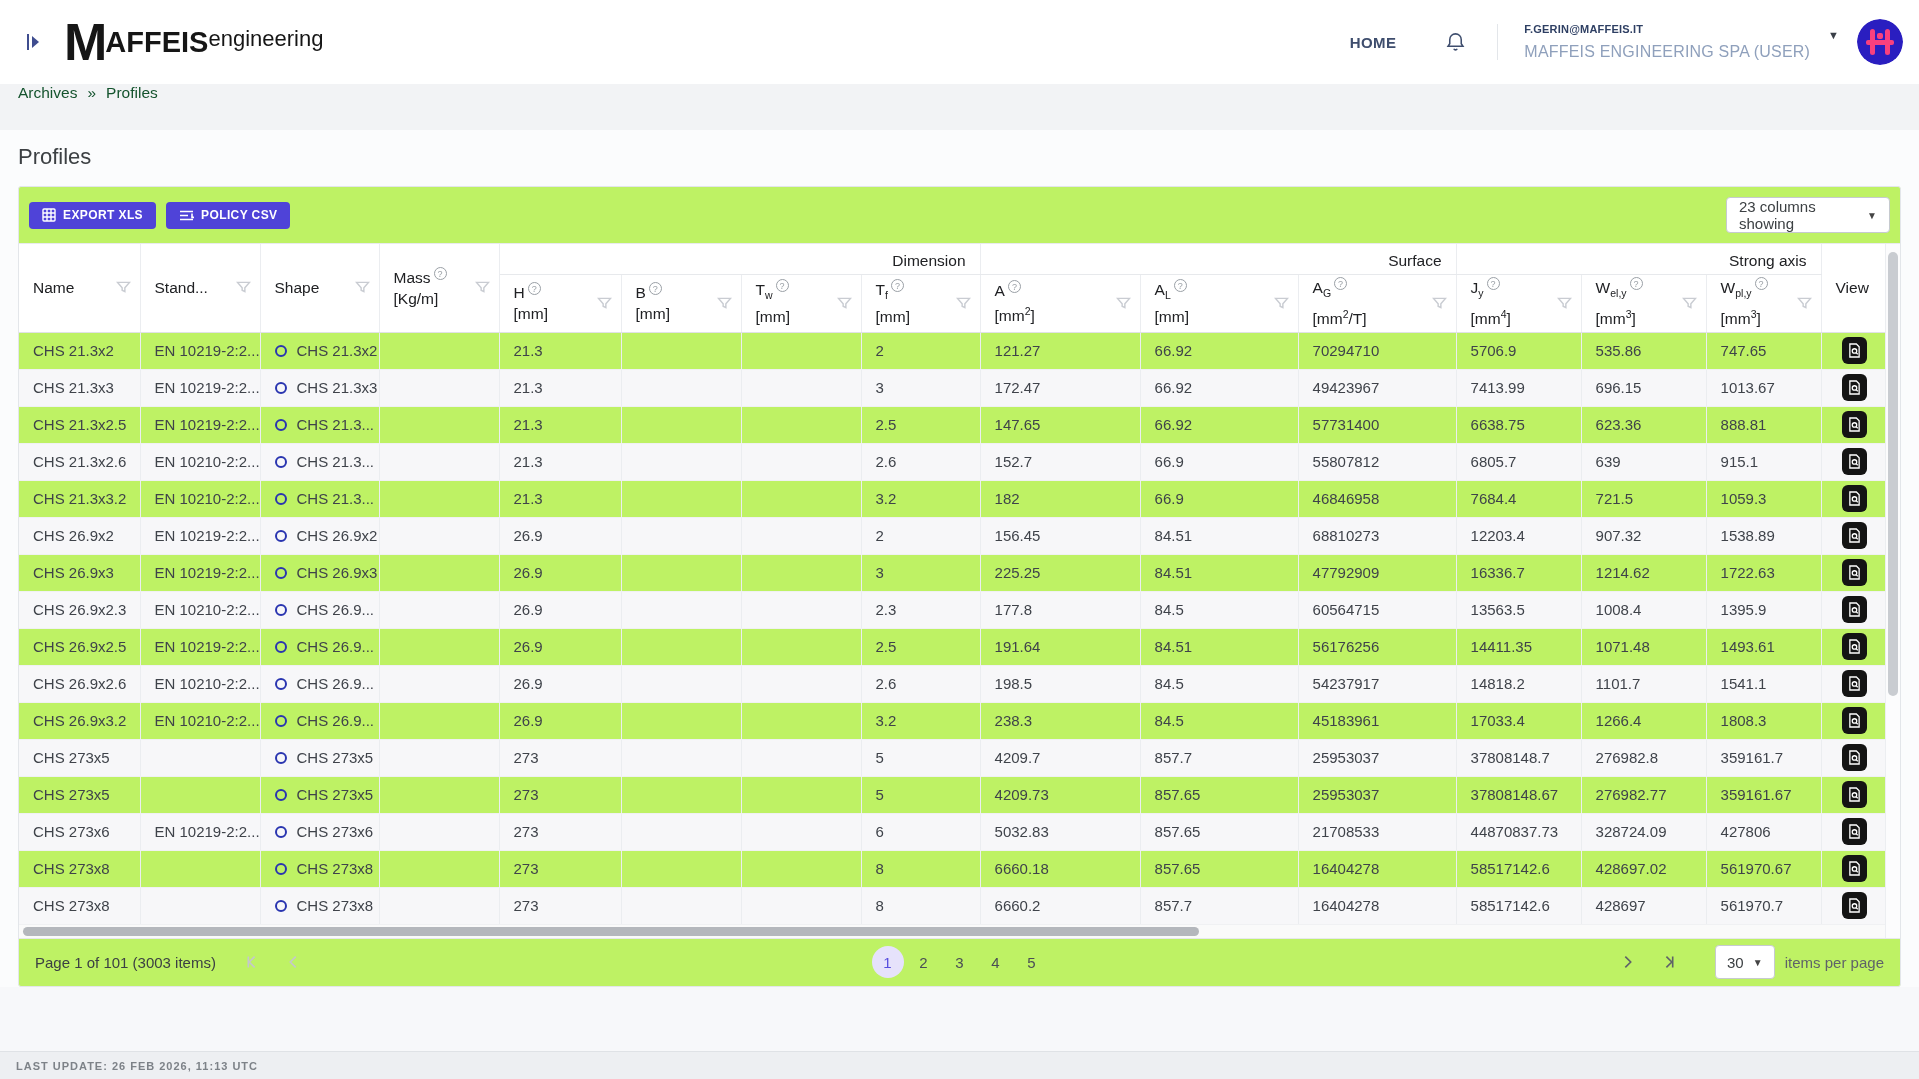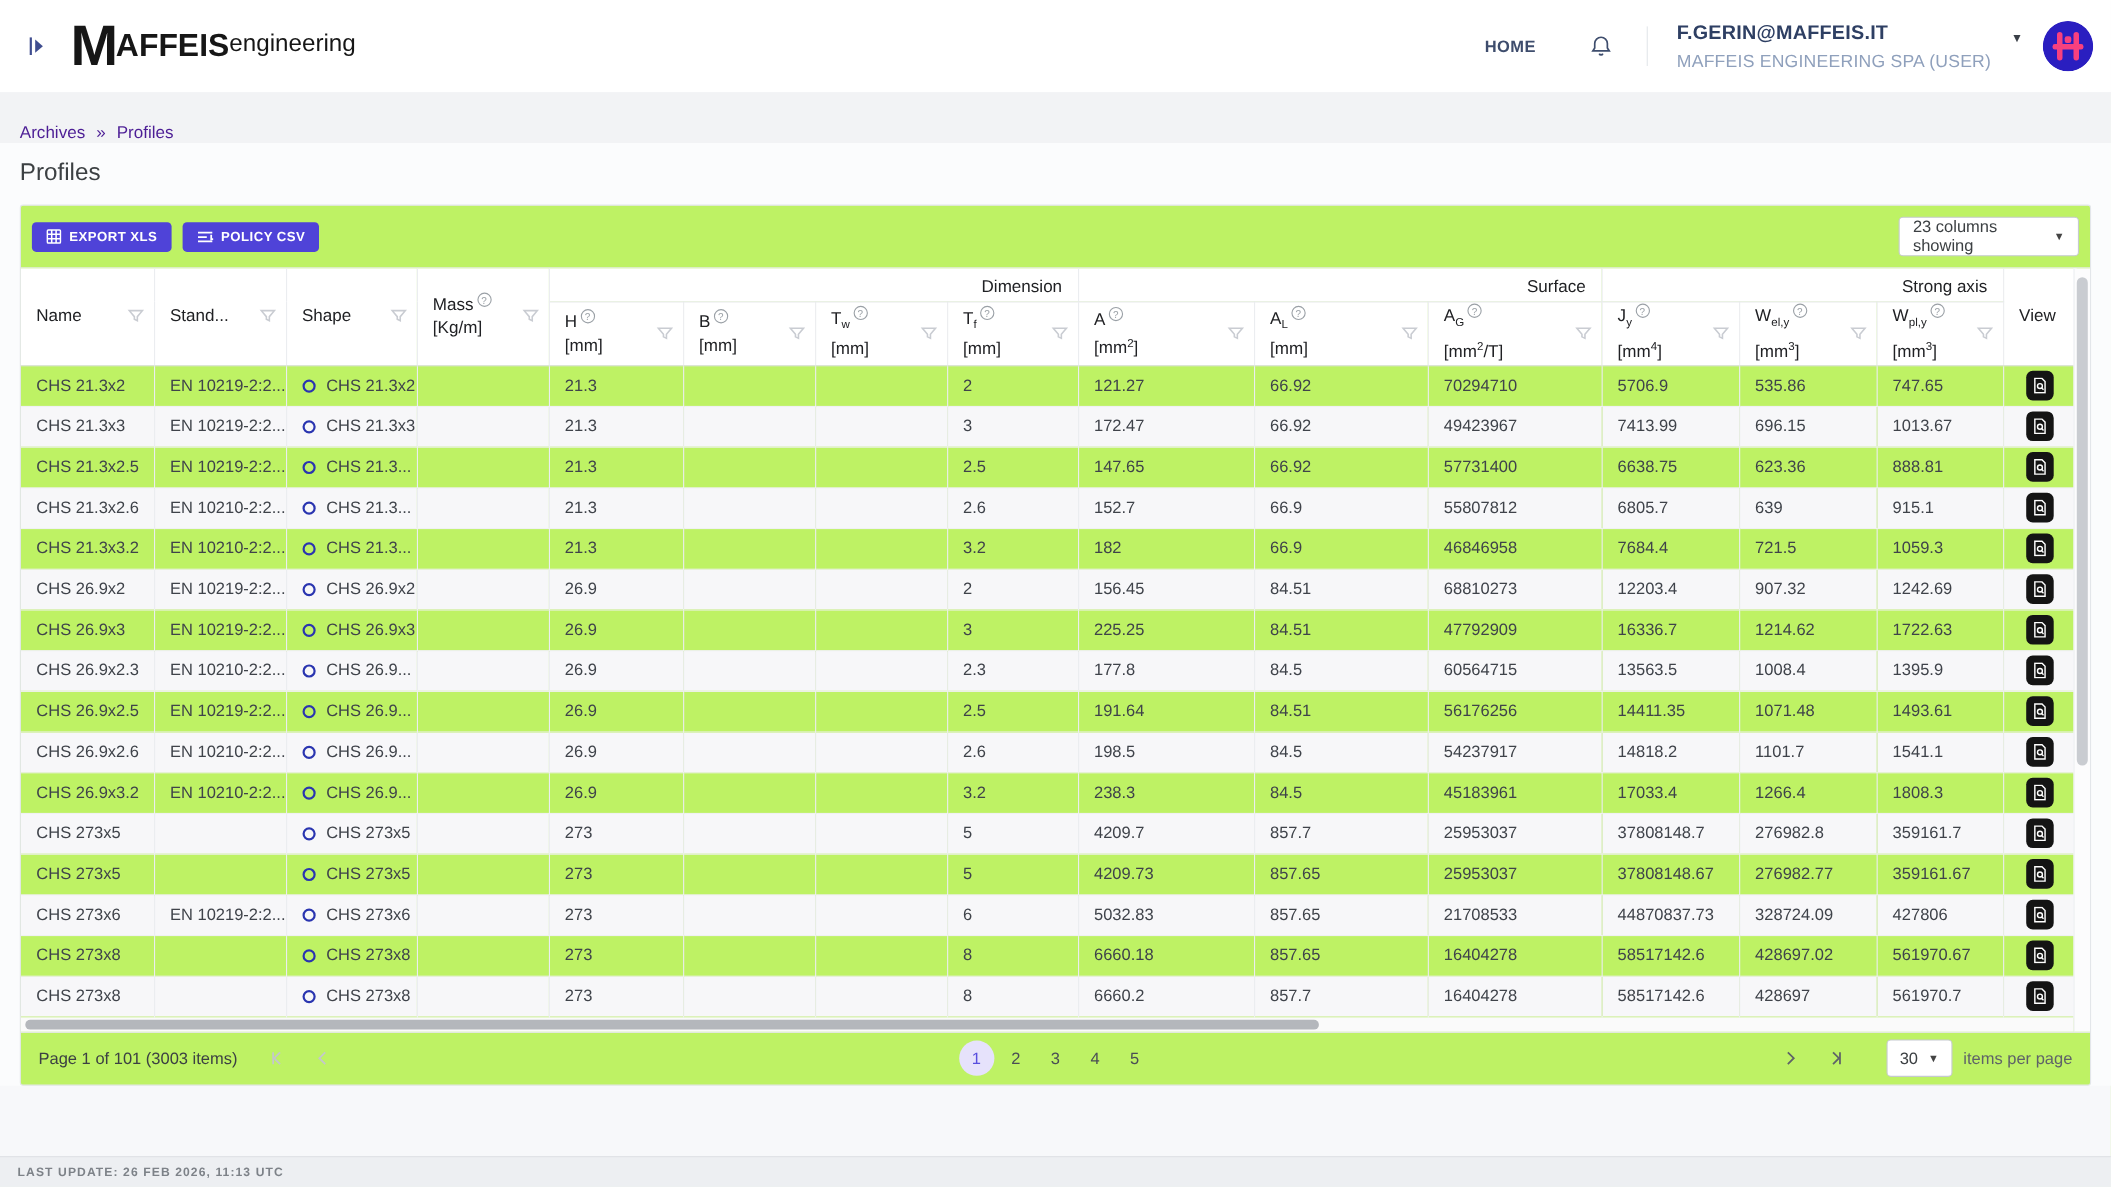"F.GERIN@MAFFEIS.IT" .user-email { font-size: 18px -> 11px }
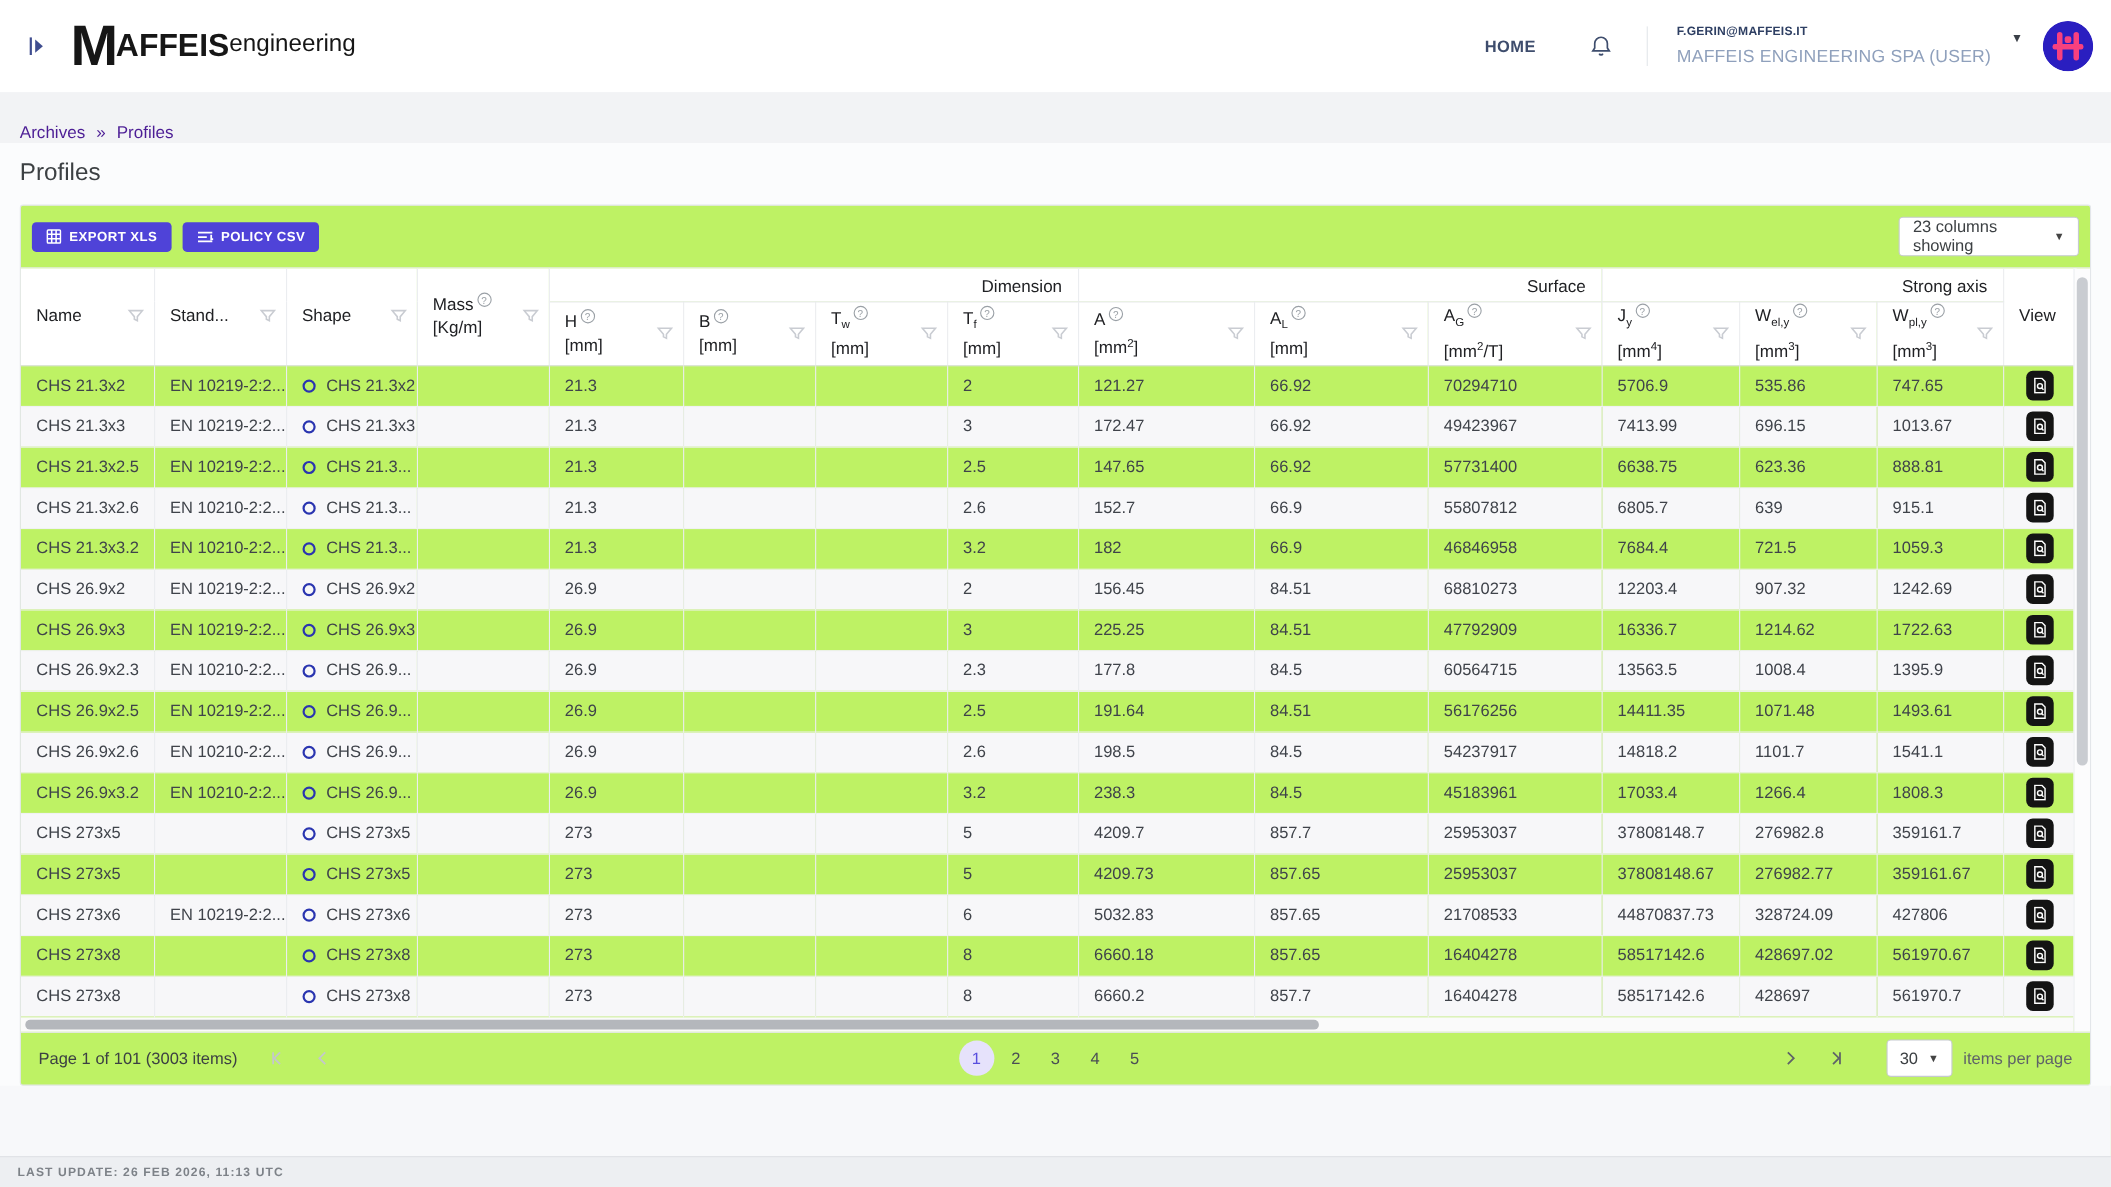"Archives" .breadcrumb-bar { align-items: flex-end -> flex-start; color: #4c1d95 -> #14532d }
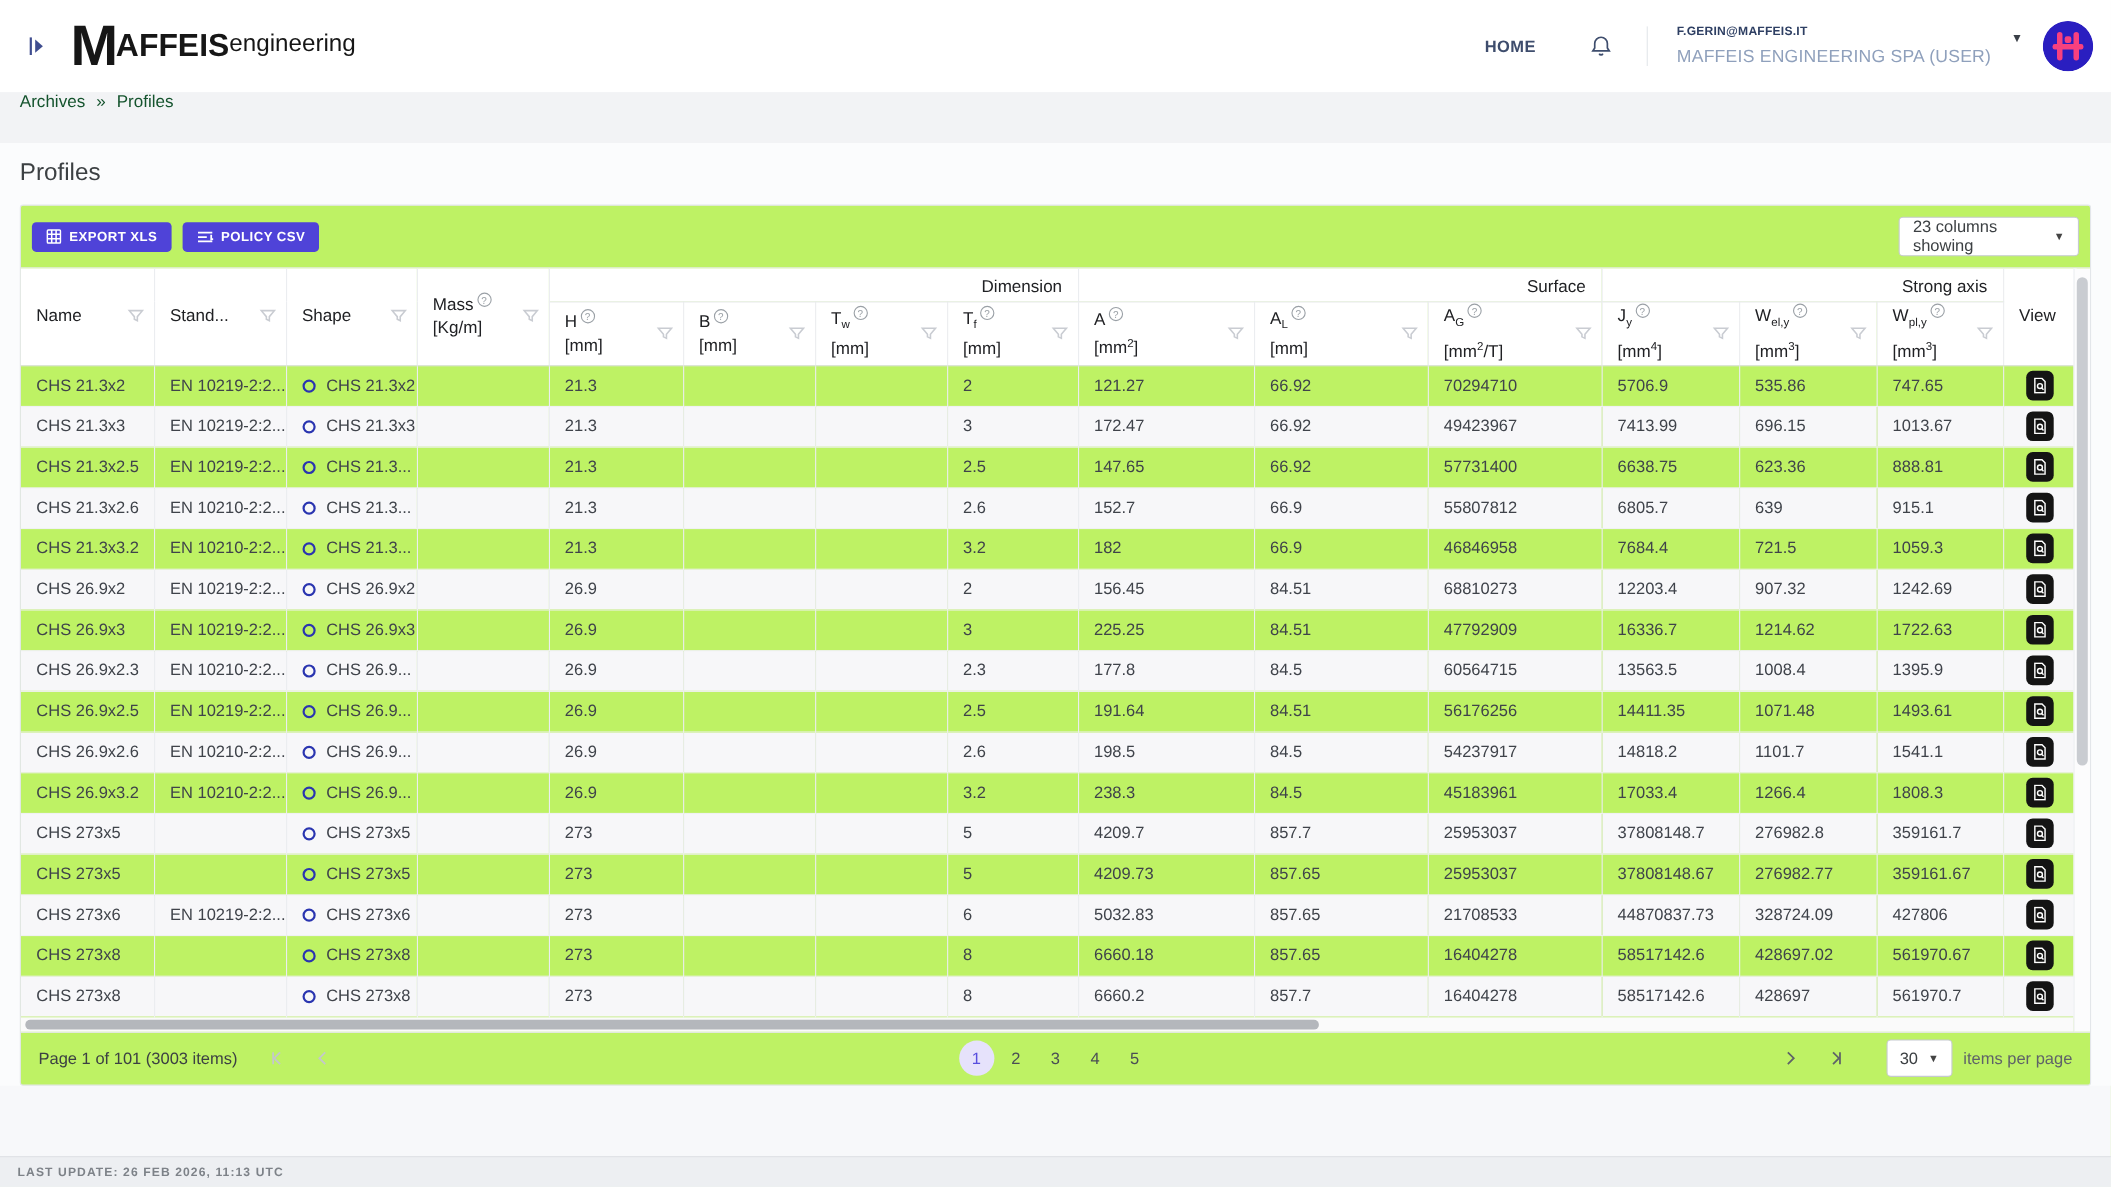"1242.69" td { text: 1242.69 -> 1538.89 }
